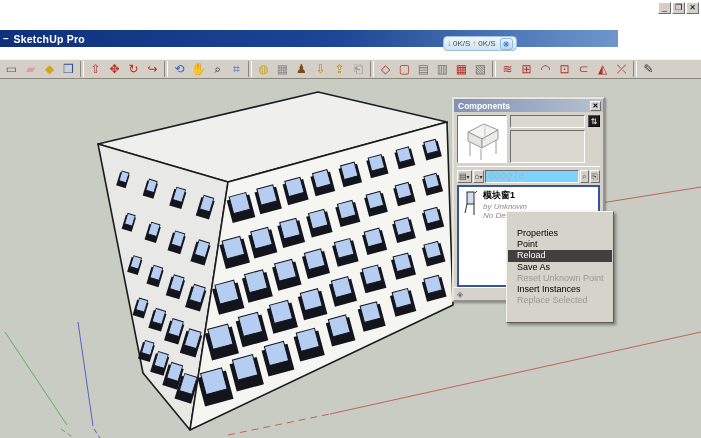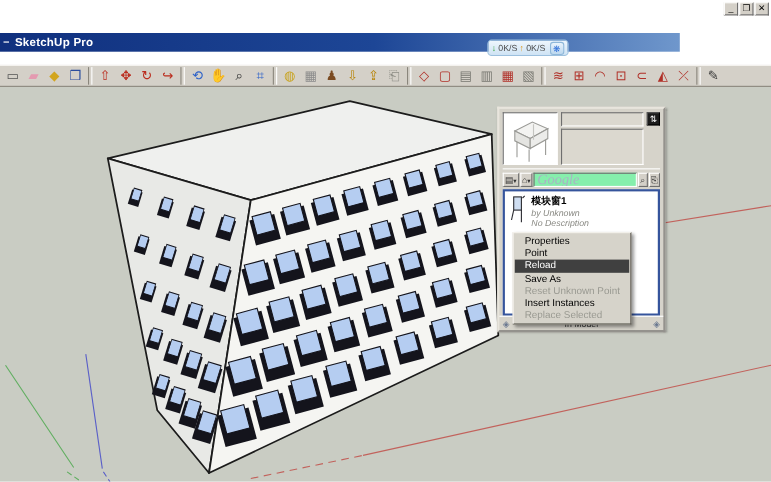"Components" div.panel-title { html: none -> <div> <span>Components</span> <span></span> <span>✕</span> </div> }
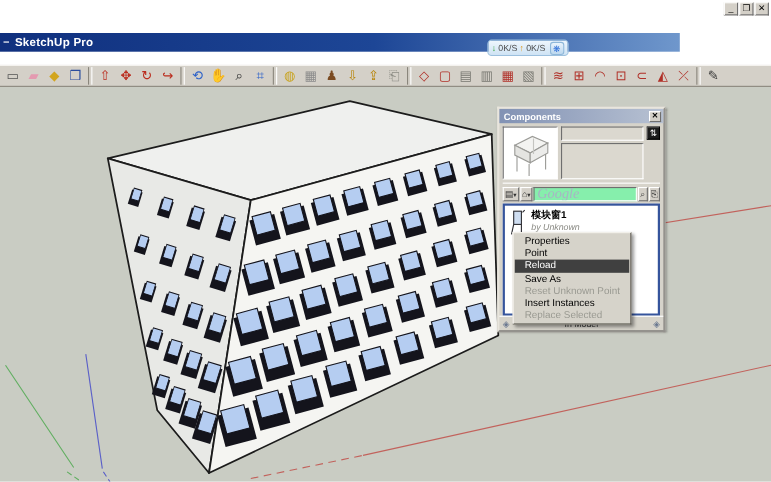"Google" .search-input { background: #86efac -> #7dd3fc; font-family: Liberation Serif, serif -> Liberation Mono, monospace; font-size: 13px -> 10px }
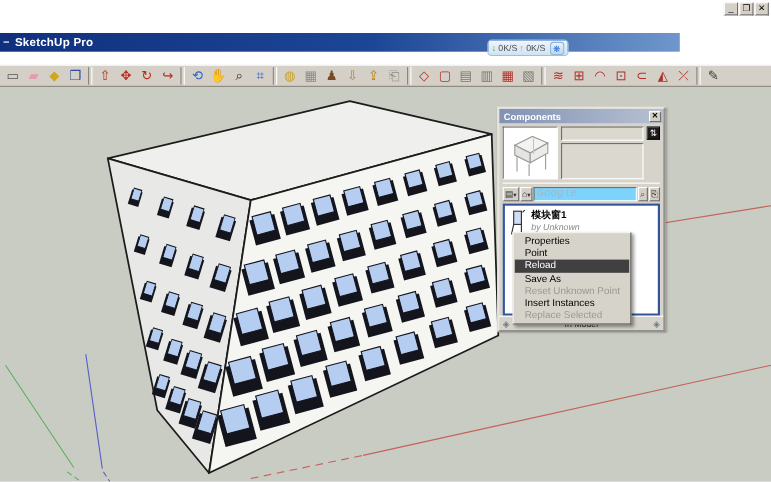"Properties" .ctx-menu { left: 466px -> 506px; padding: 2px 1px -> 16px 1px }
